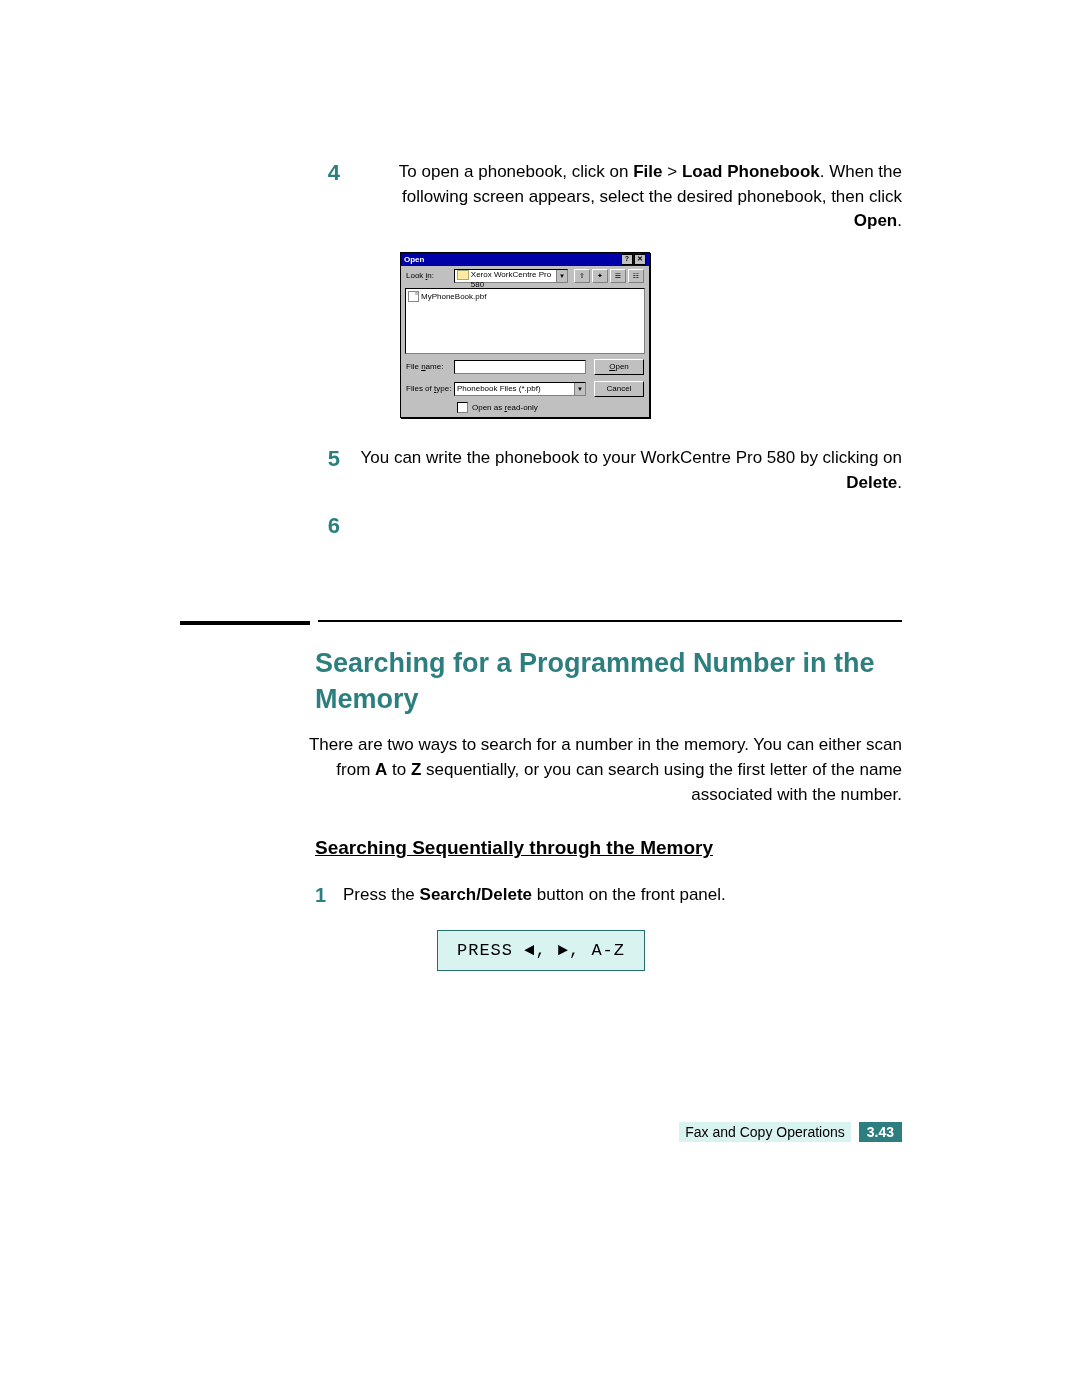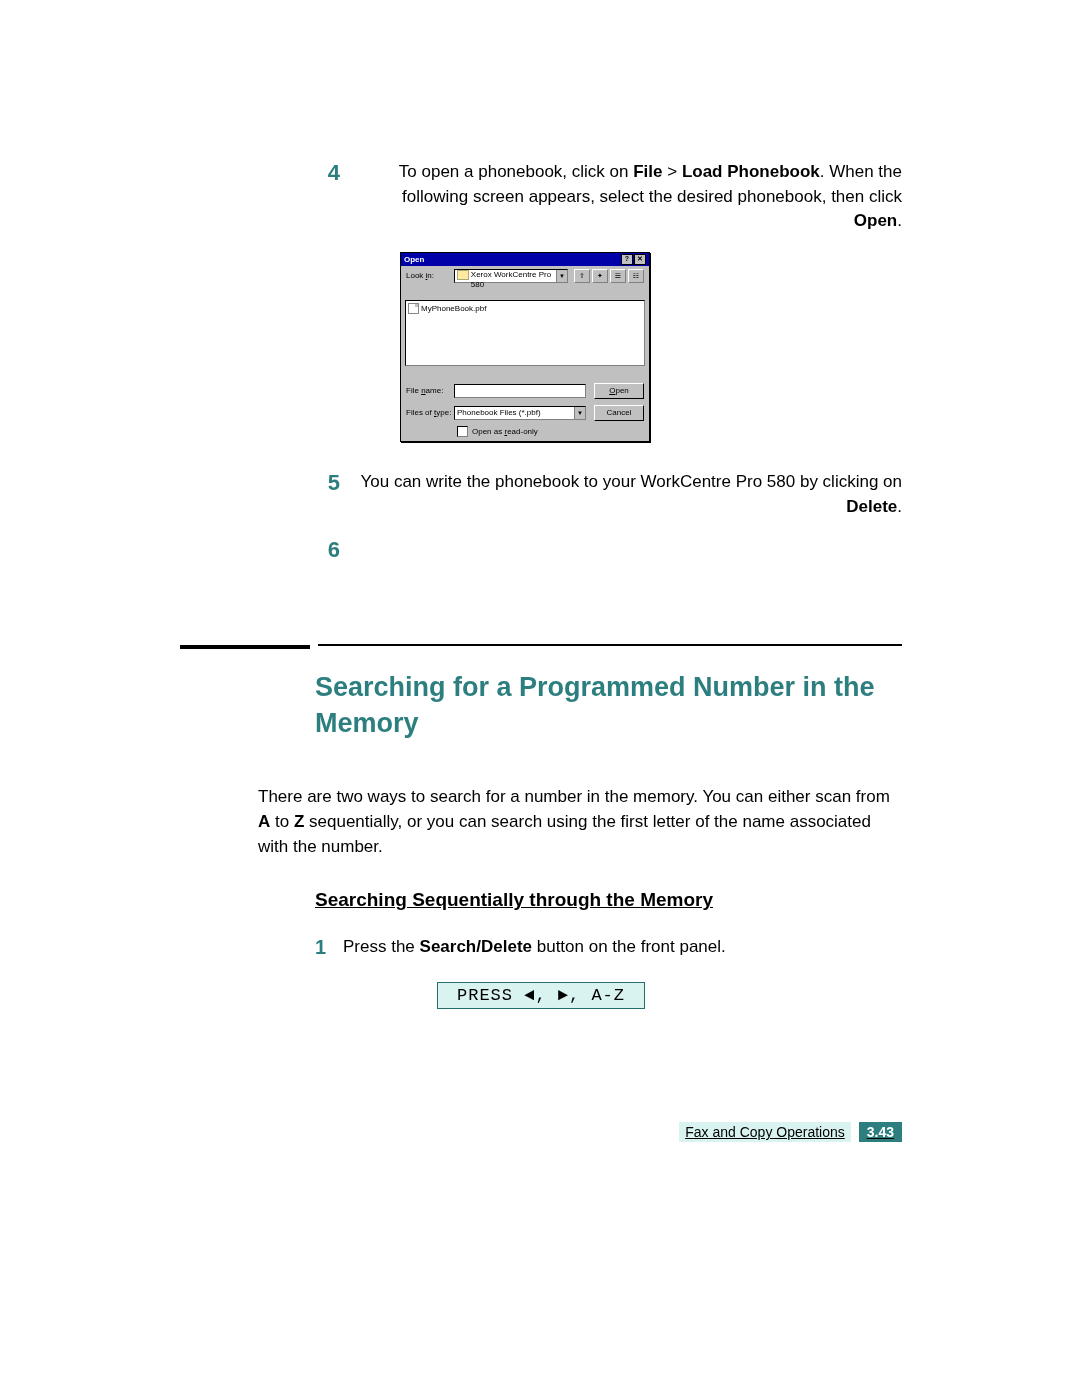"MyPhoneBook.pbf" .dlg-list { margin: 14px 4px -> 2px 4px }
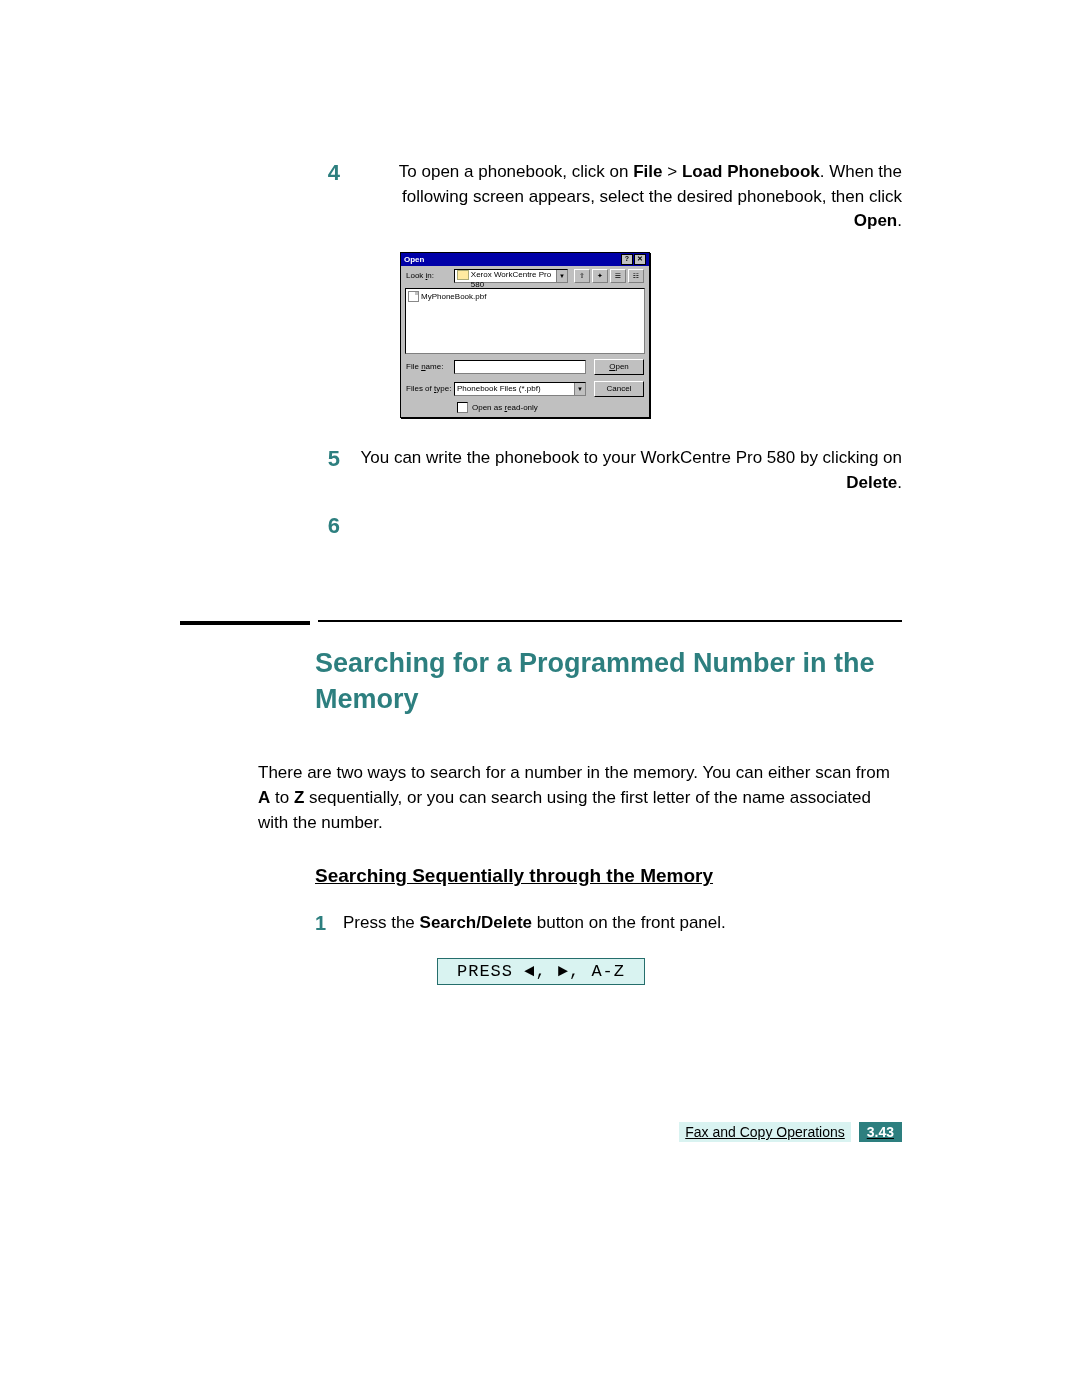"Searching for a Programmed Number" .h2 { margin-bottom: 44px -> 16px }
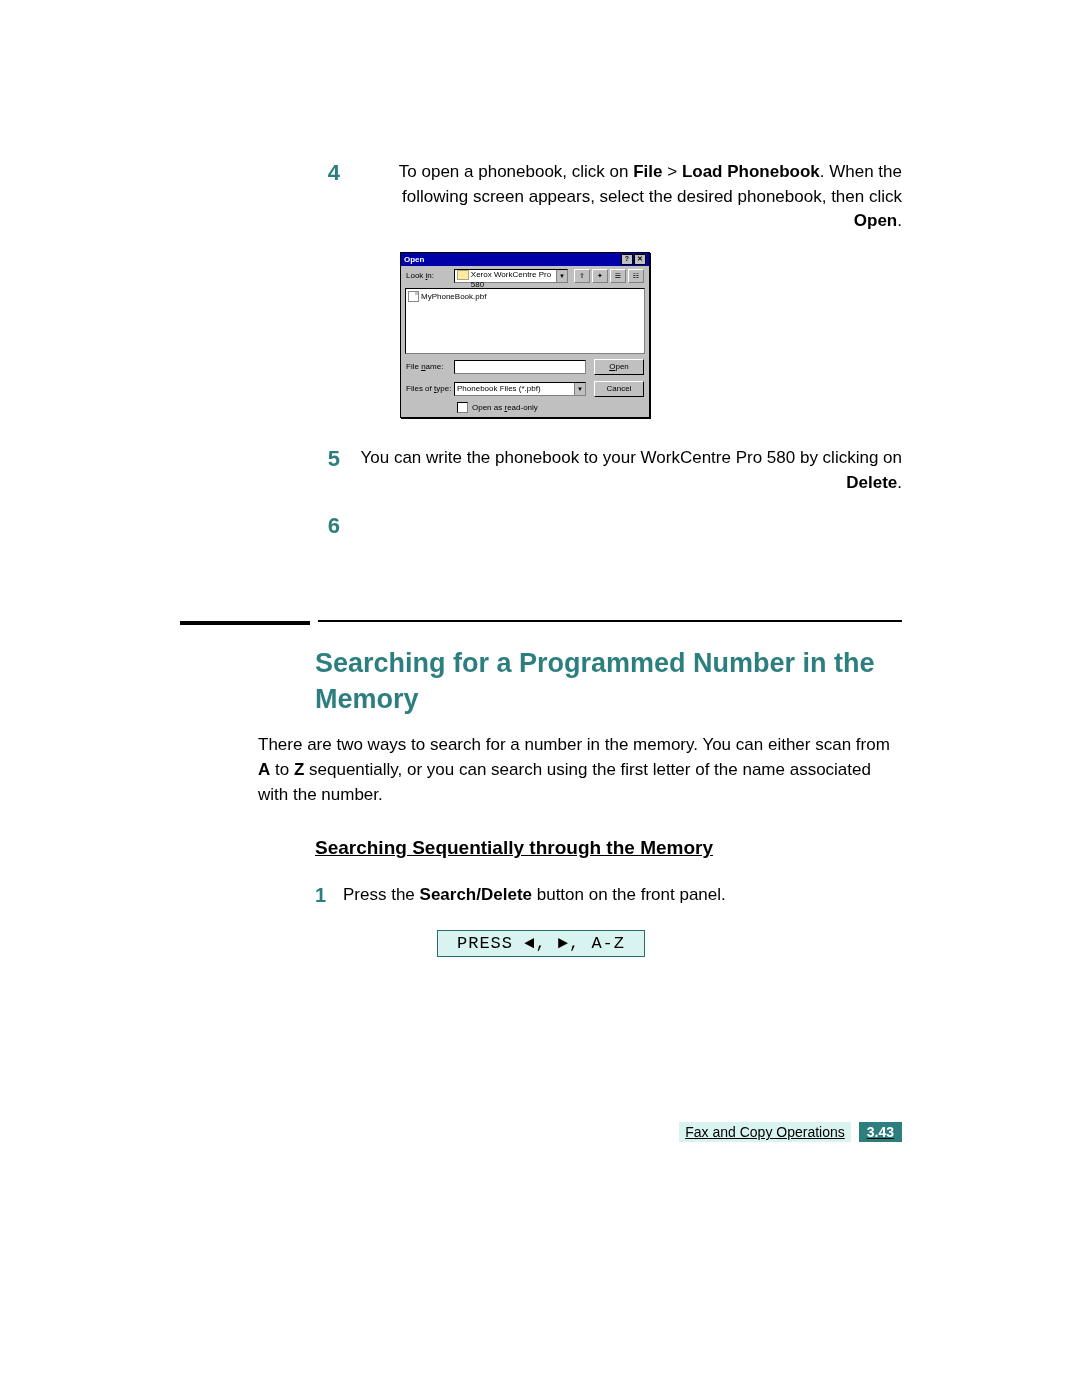"There are two ways to" .para { margin-left: 78px -> 103px; text-align: none -> right }
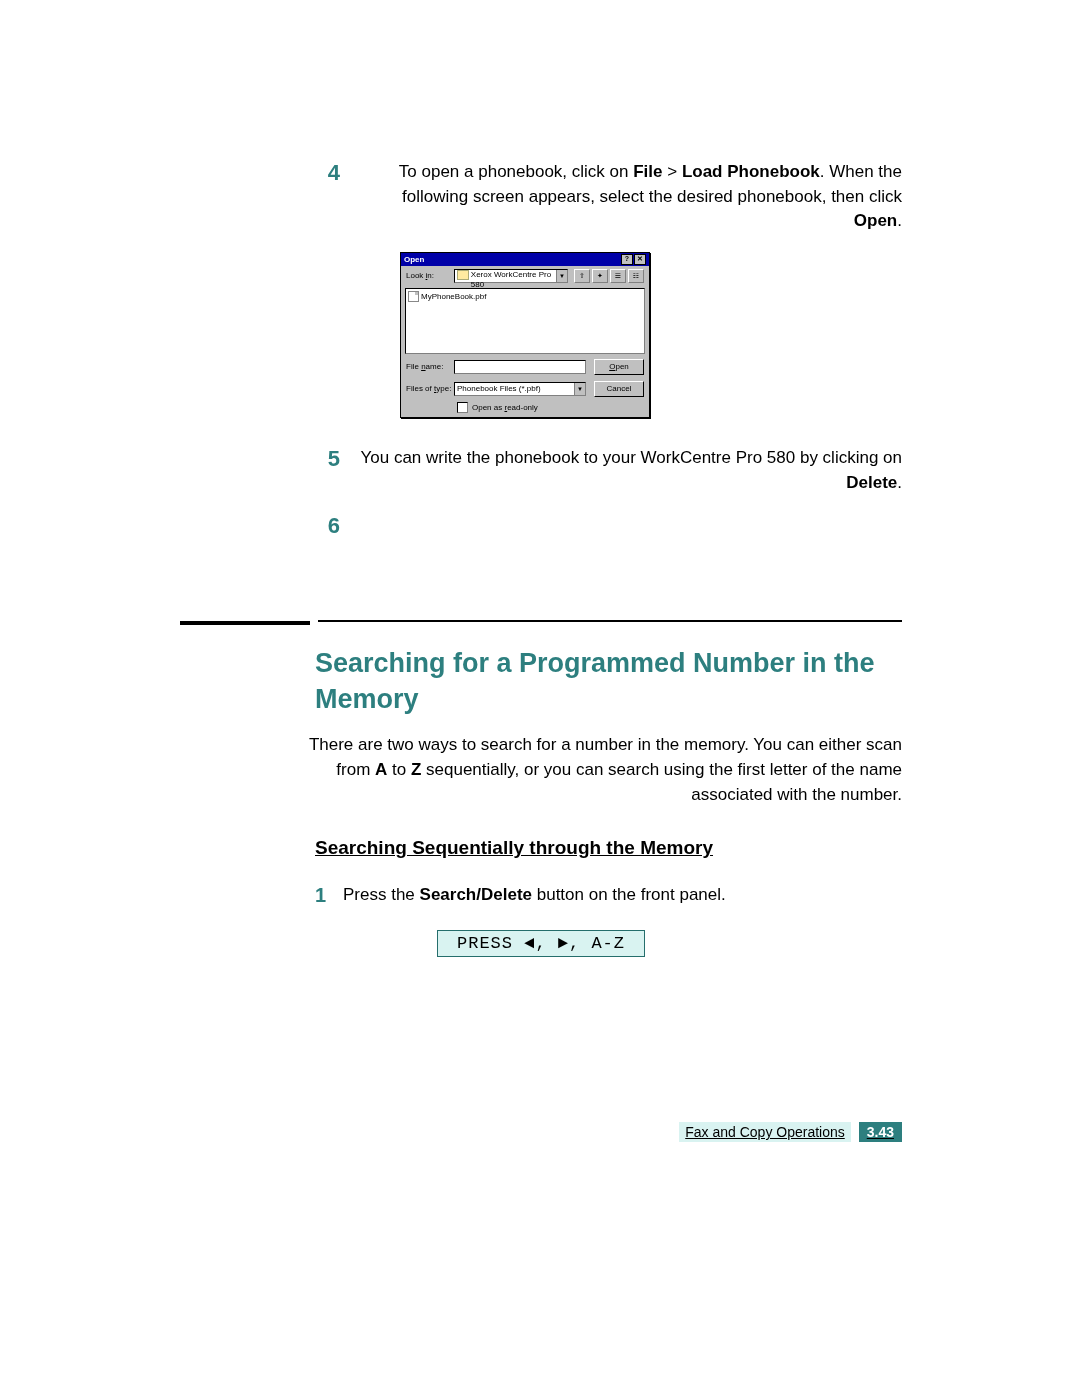"PRESS ◄, ►, A-Z" .lcd { padding: 3px 10px -> 10px 10px }
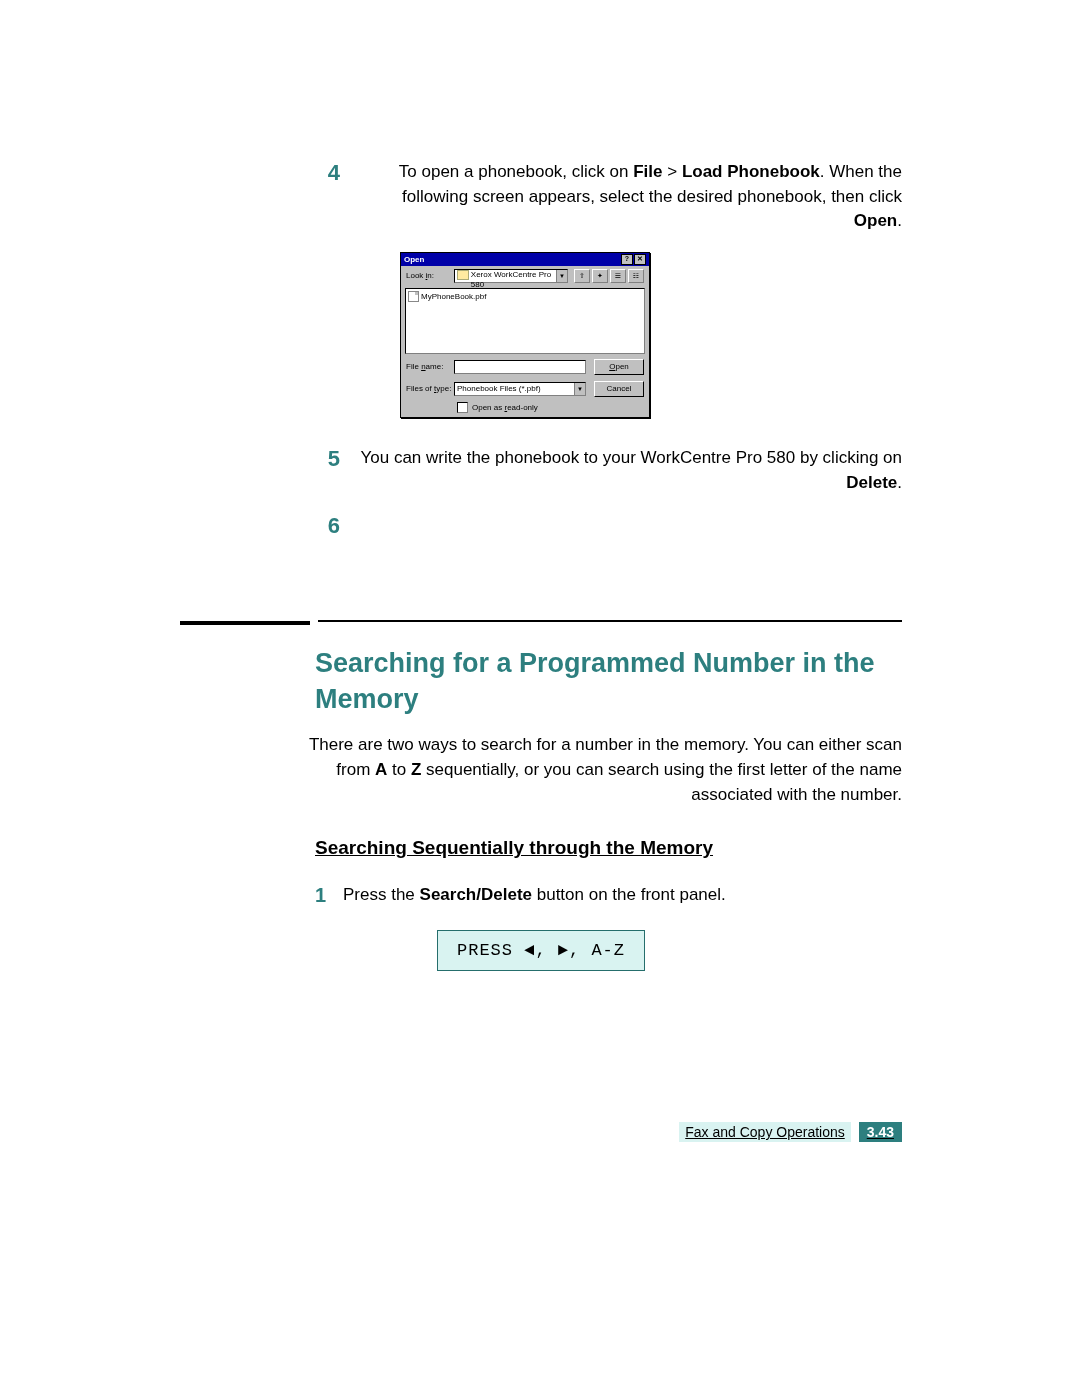"Fax and Copy Operations" .footer { text-decoration: underline -> none }
